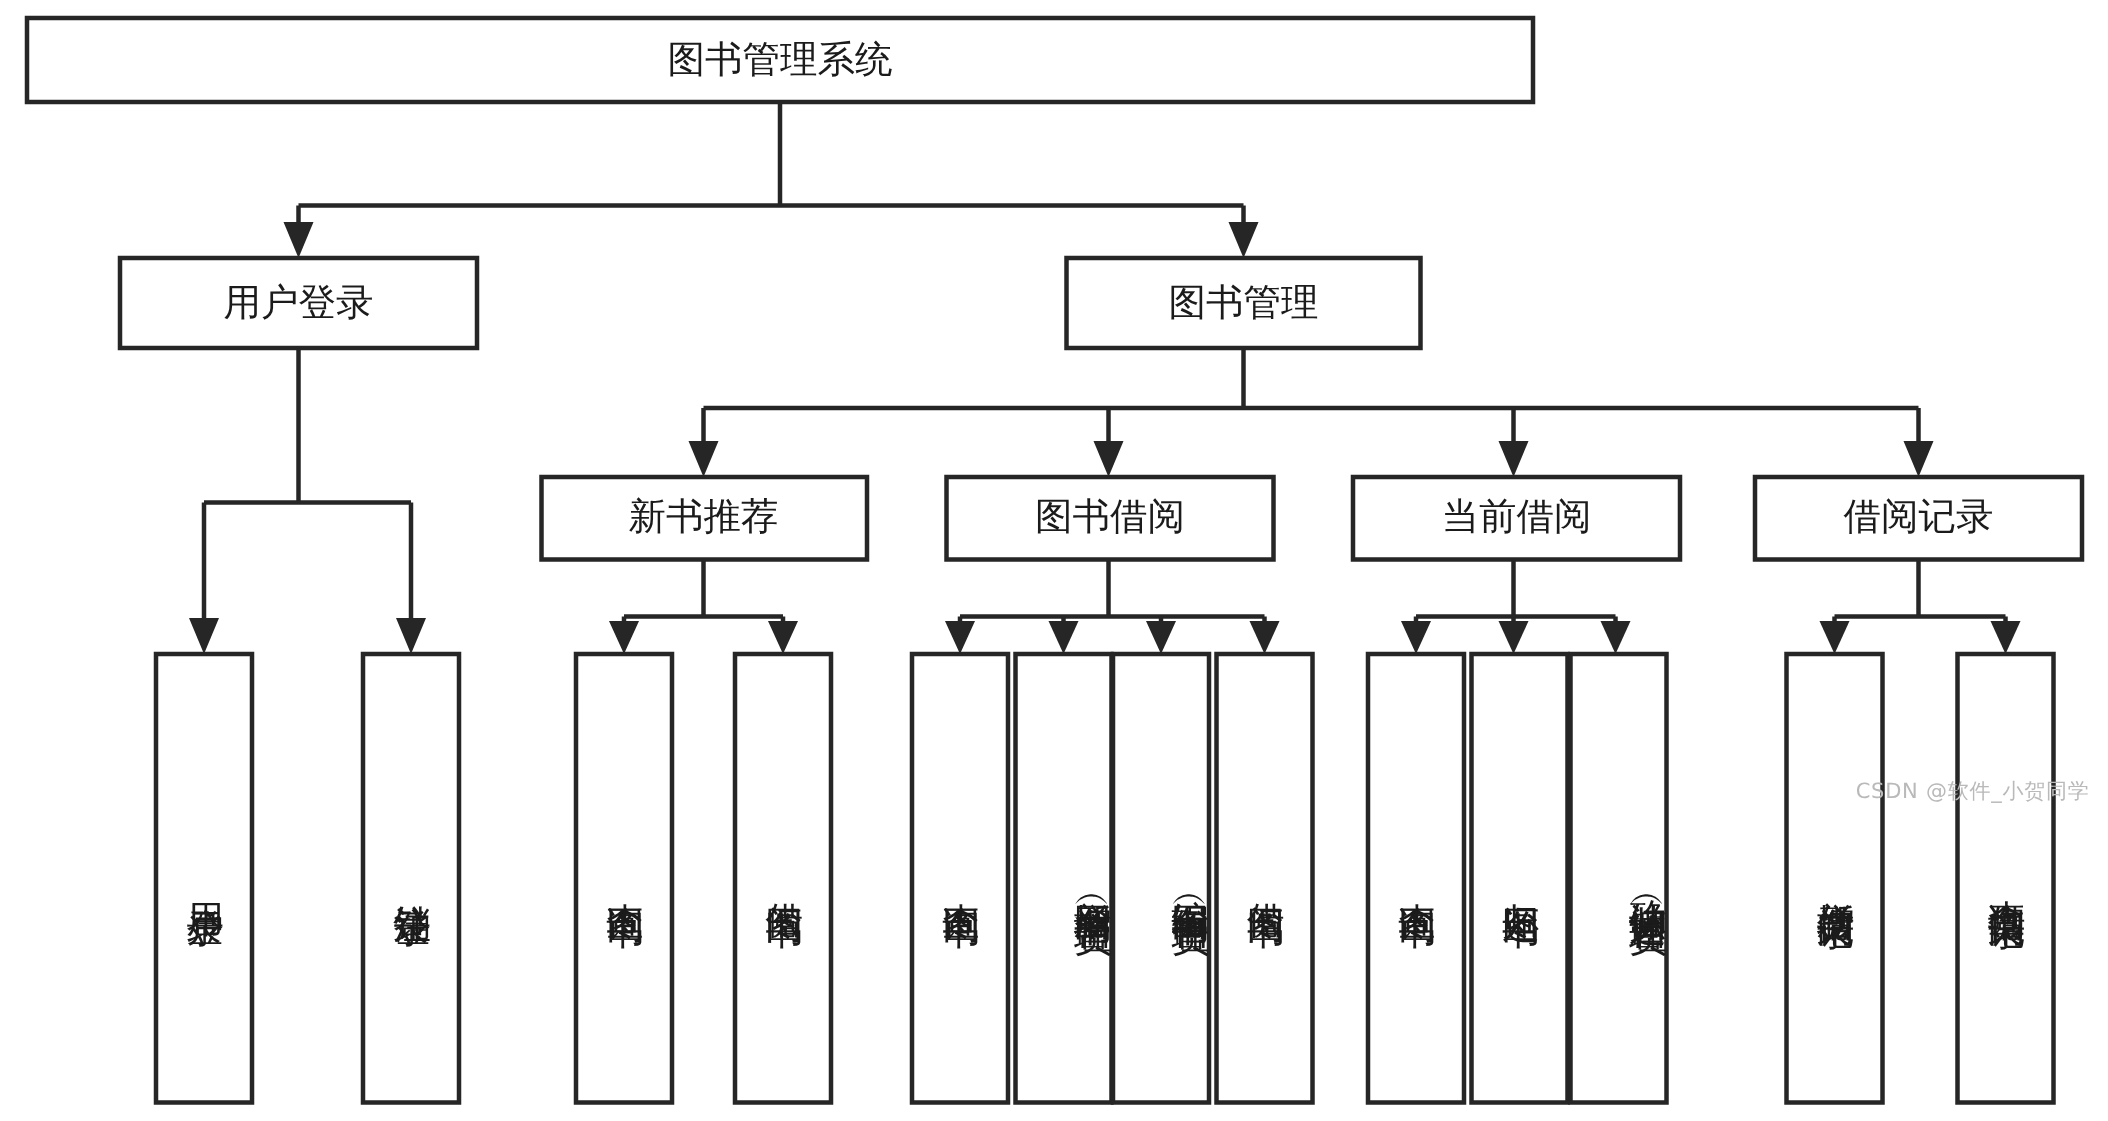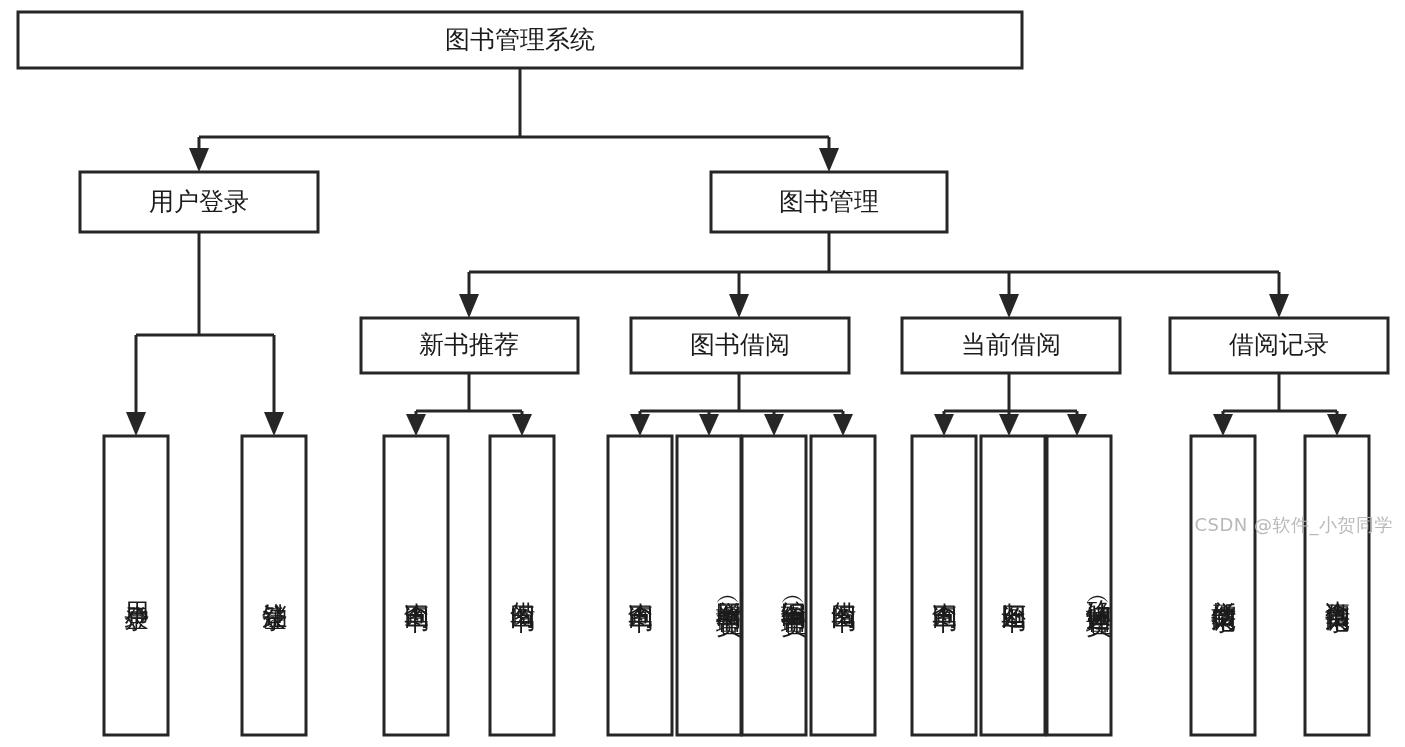"CSDN @软件_小贺同学" .watermark { font-size: 18px -> 14px }
